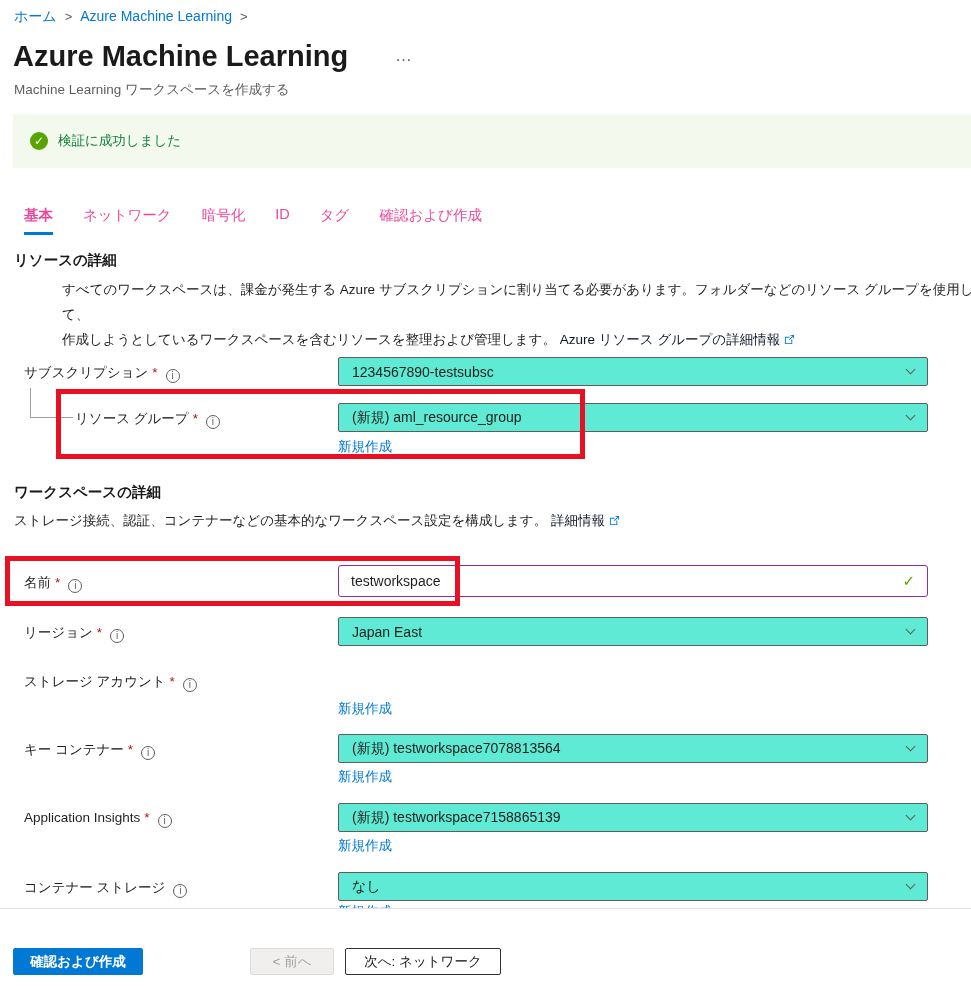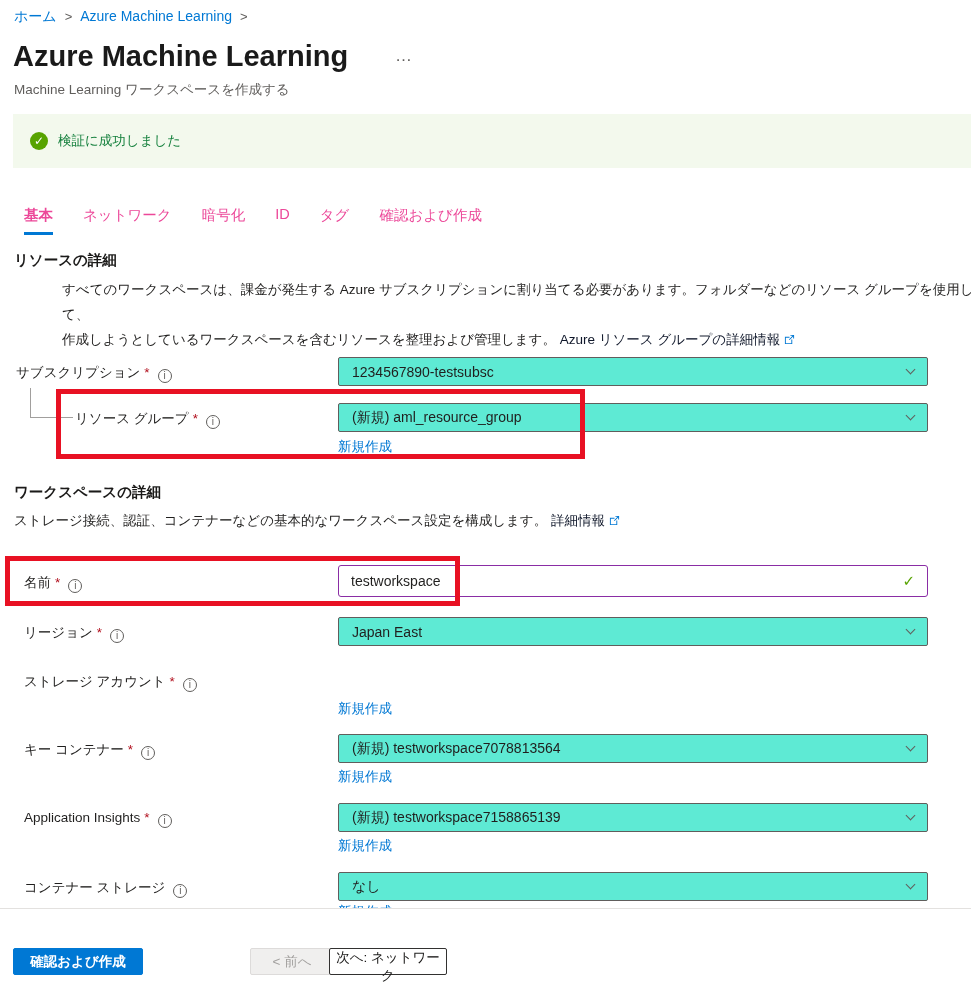"サブスクリプション *" div.flabel { left: 16px -> 24px }
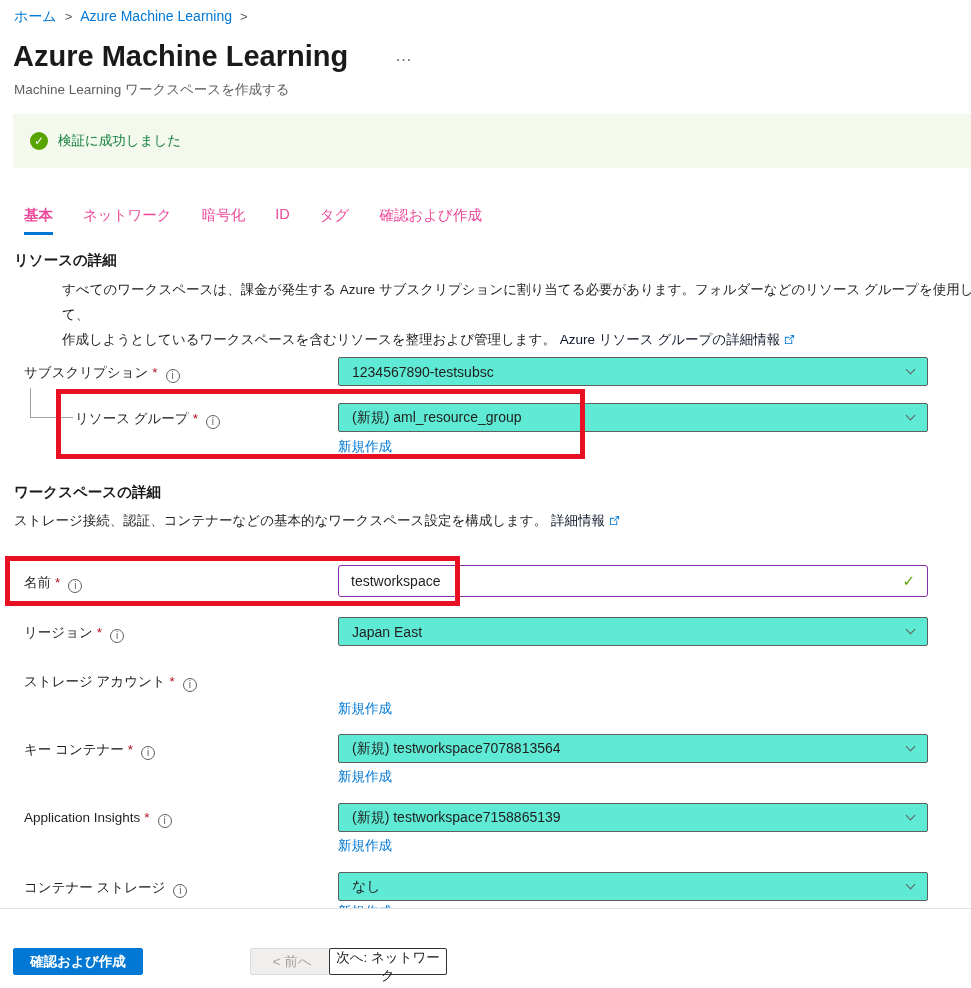"次へ: ネットワーク" .btn-next { left: 329px -> 345px; width: 118px -> 156px }
